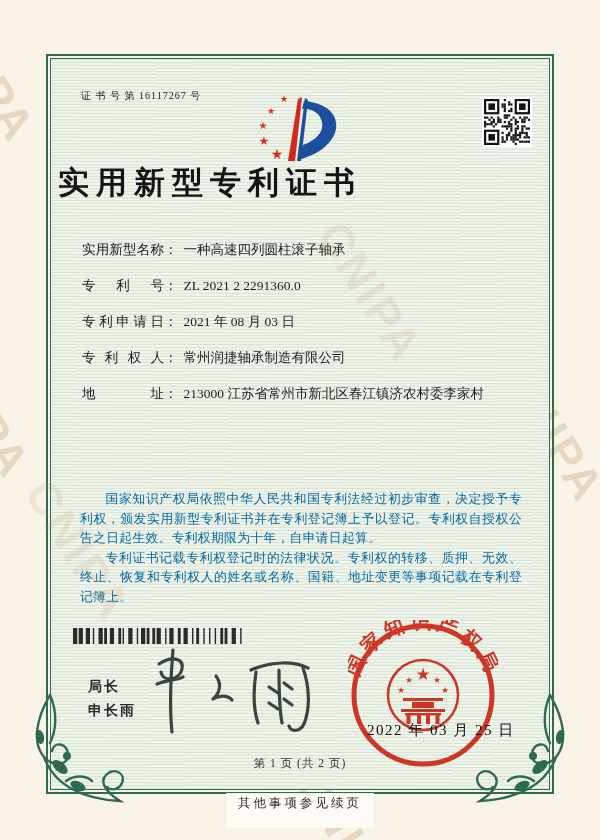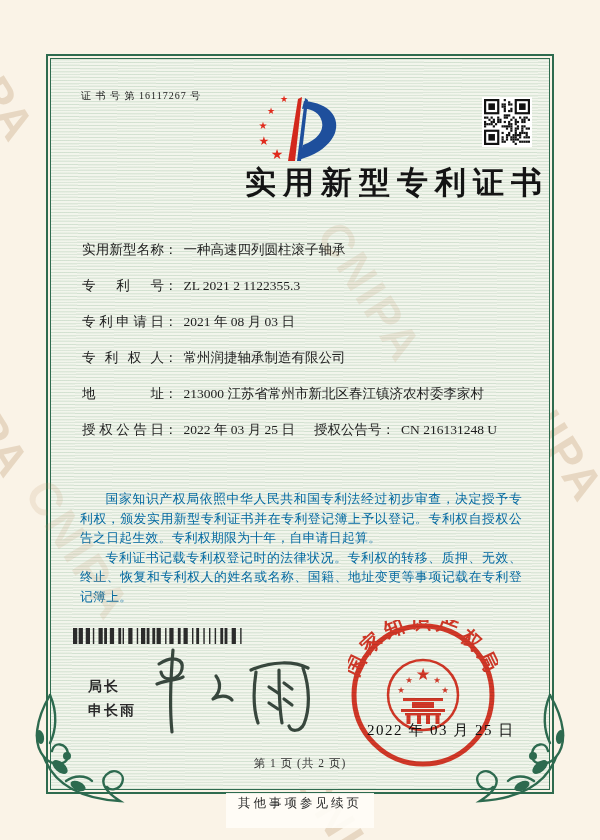"实用新型专利证书" .title { text-align: right -> left }
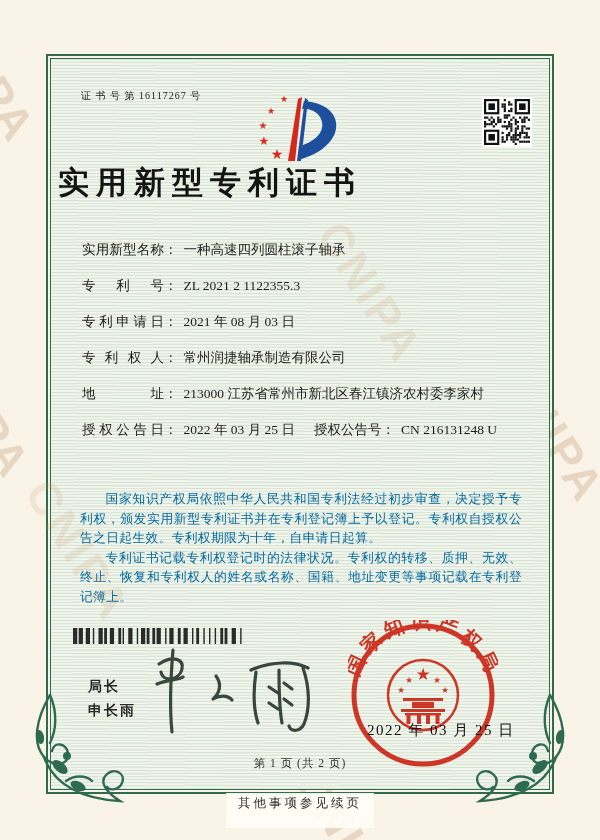"ZL 2021 2 1122355.3" span.fval { text: 1122355.3 -> 2291360.0 }
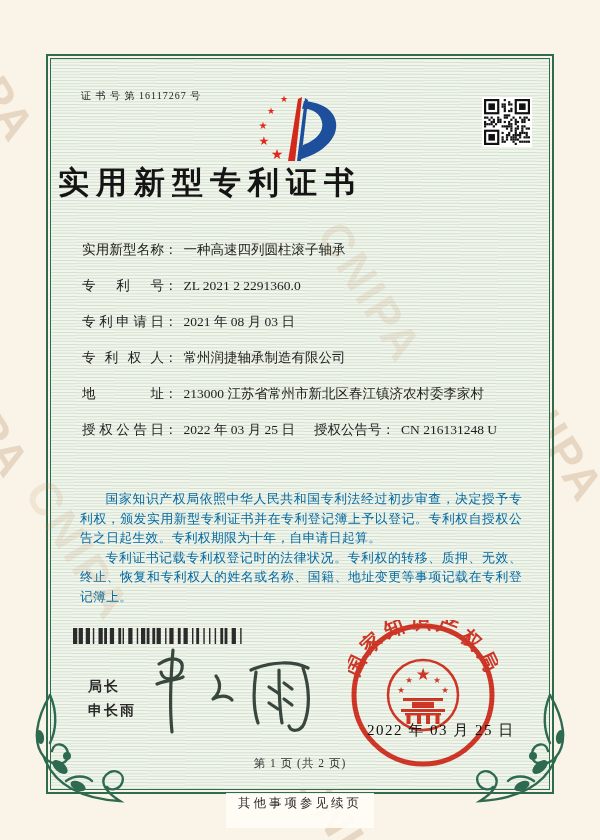"授权公告日： 2022 年 03 月" div.frow { html: <div> <span>授权公告日</span><span>：</span><span>2022 年 03 月 25 日</span> <span> <span>授权公告号</span><span>：</span><span>CN 216131248 U</span> </span> </div> -> none }
